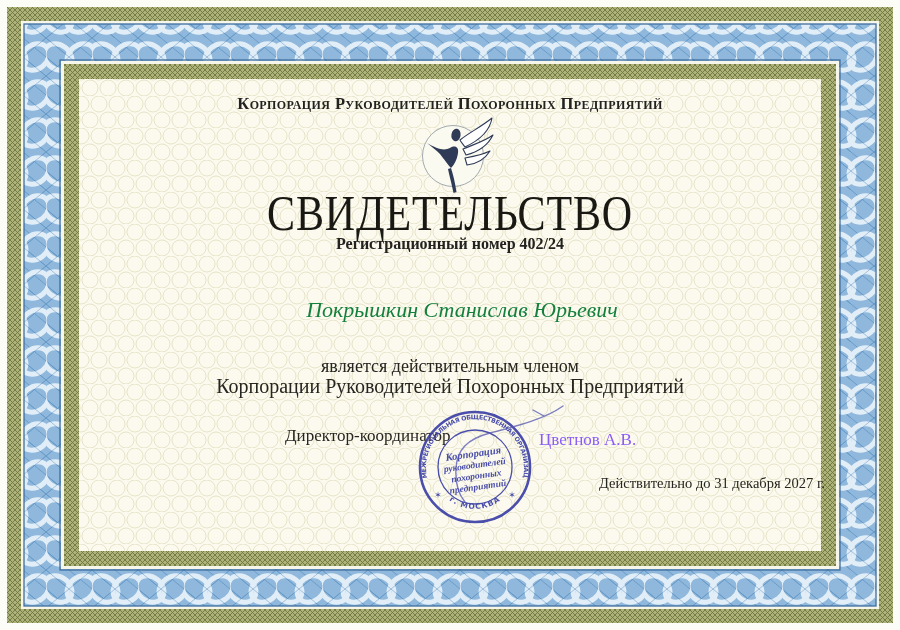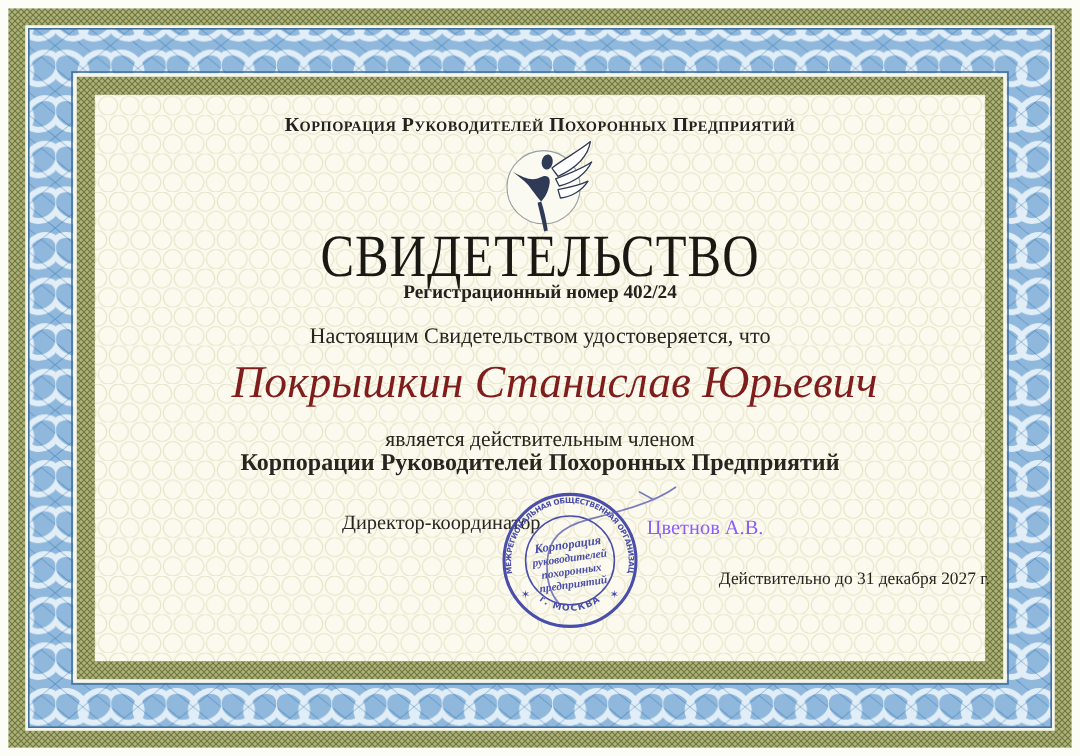"Настоящим Свидетельством удостоверяется," div.ctr { html: <div>Настоящим Свидетельством удостоверяется, что</div> -> none }
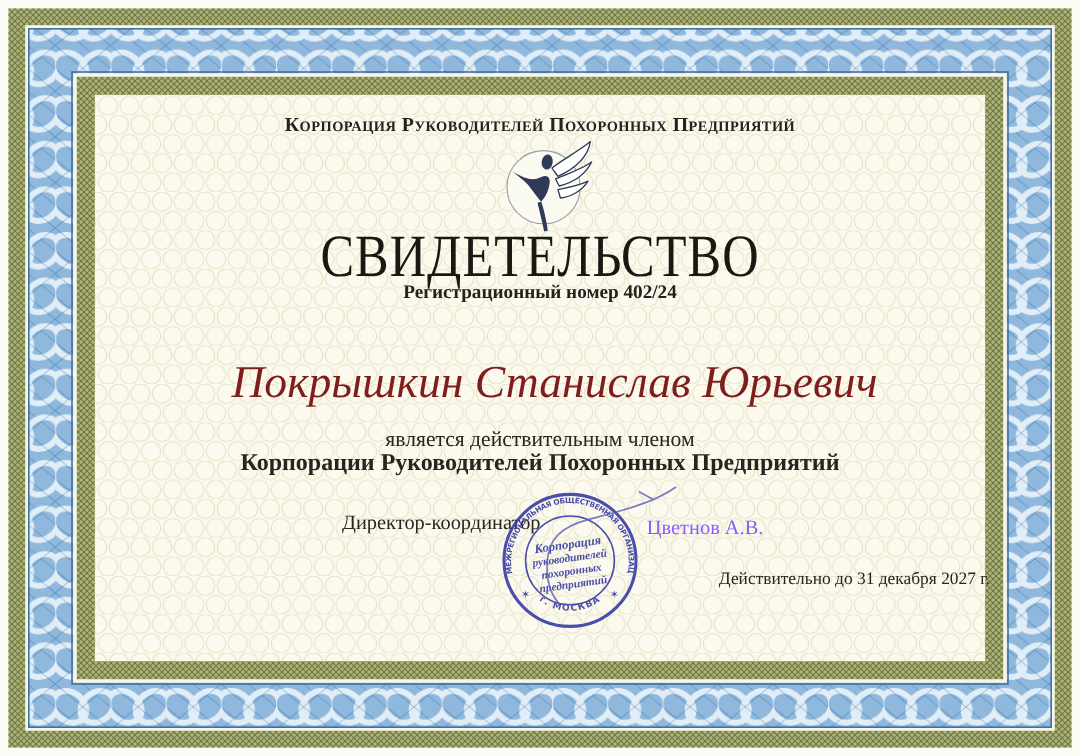"Покрышкин Станислав Юрьевич" .member-name { color: #7f1d1d -> #15803d; font-size: 38px -> 22px }
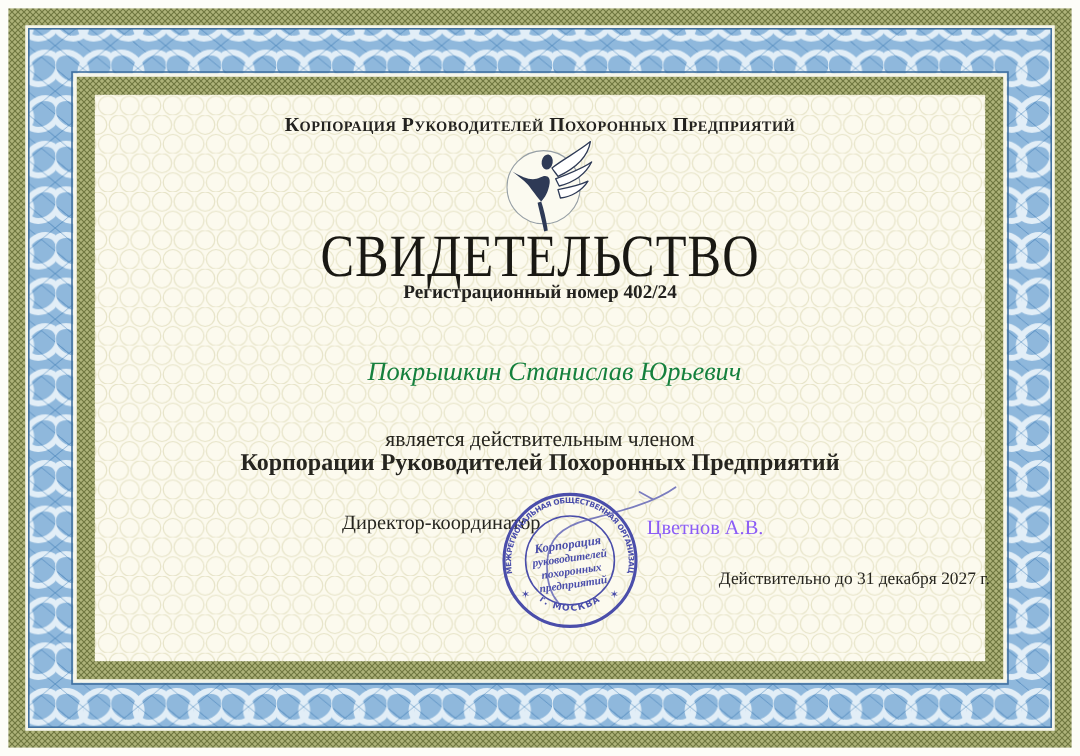"Корпорации Руководителей Похоронных" .line2 { font-weight: bold -> none }
